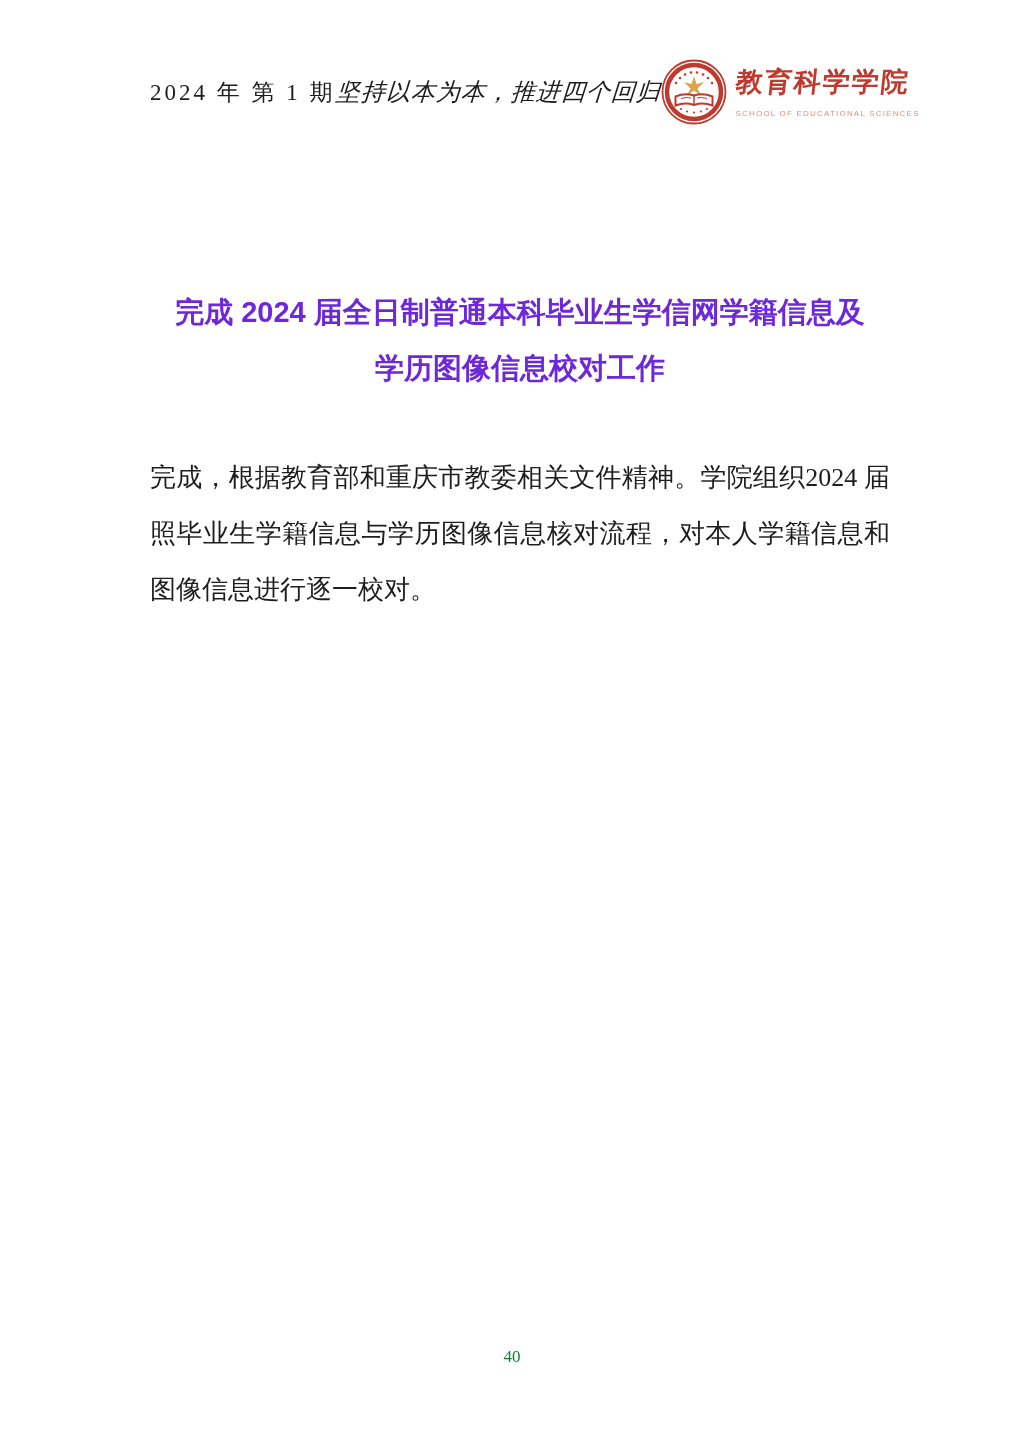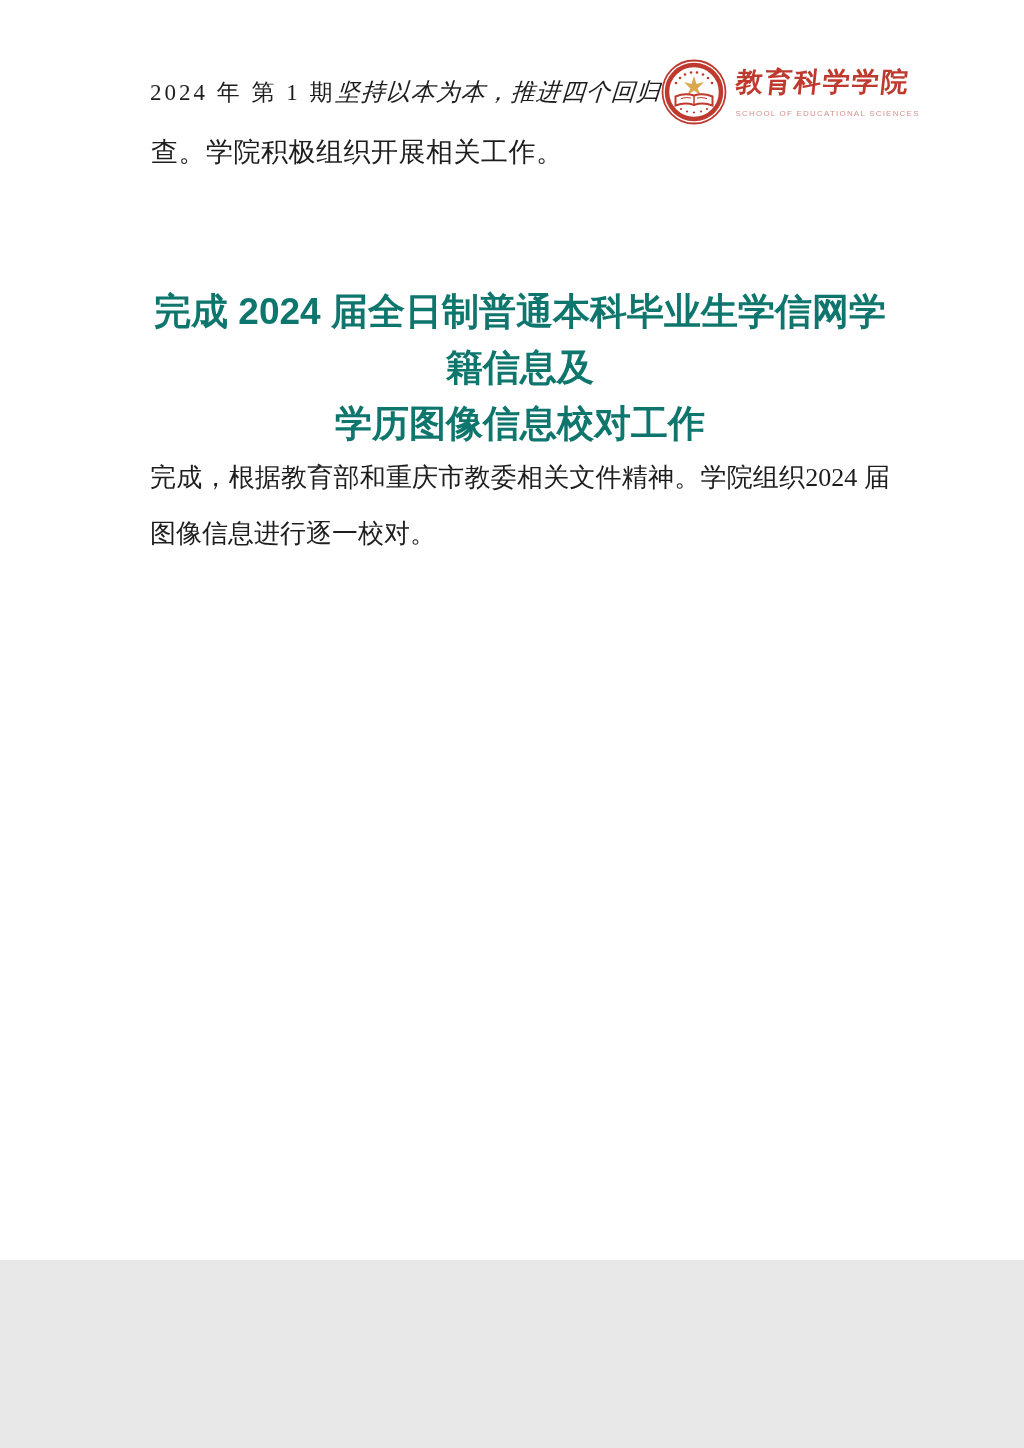"2024 年 第 1 期" .page { height: 1260px -> 1448px }
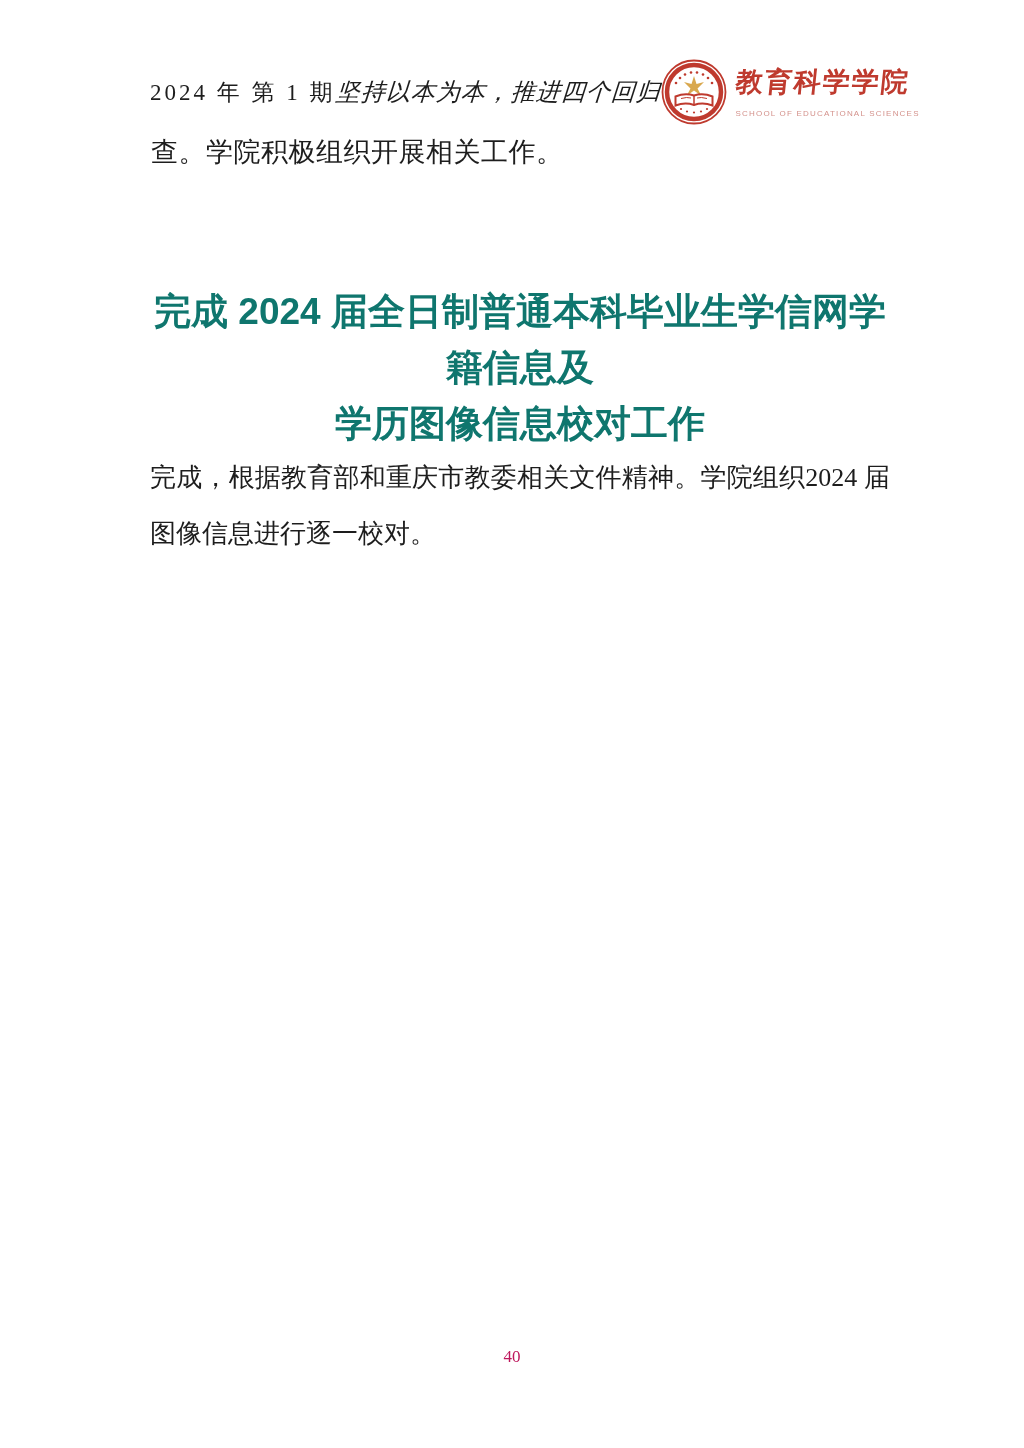"查。学院积极组织开展相关工作。" div.lead { html: <div>查。学院积极组织开展相关工作。</div> -> none }
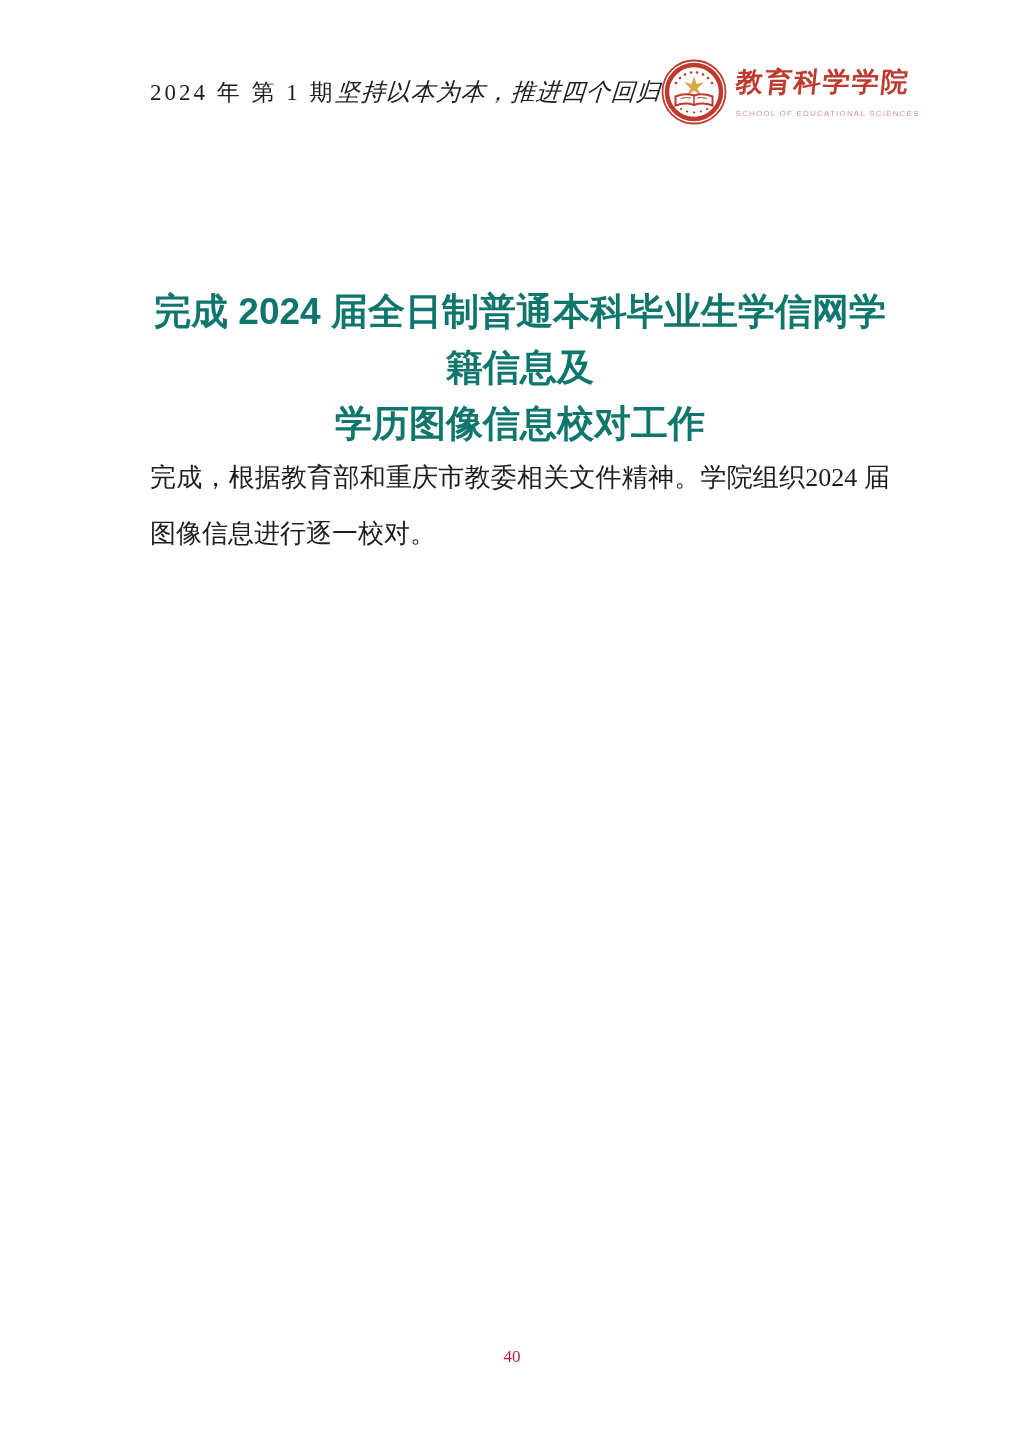"完成 2024 届全日制普通本科毕业生学信网学籍信息及" .article-title { color: #0f766e -> #6d28d9; font-size: 37px -> 29px }
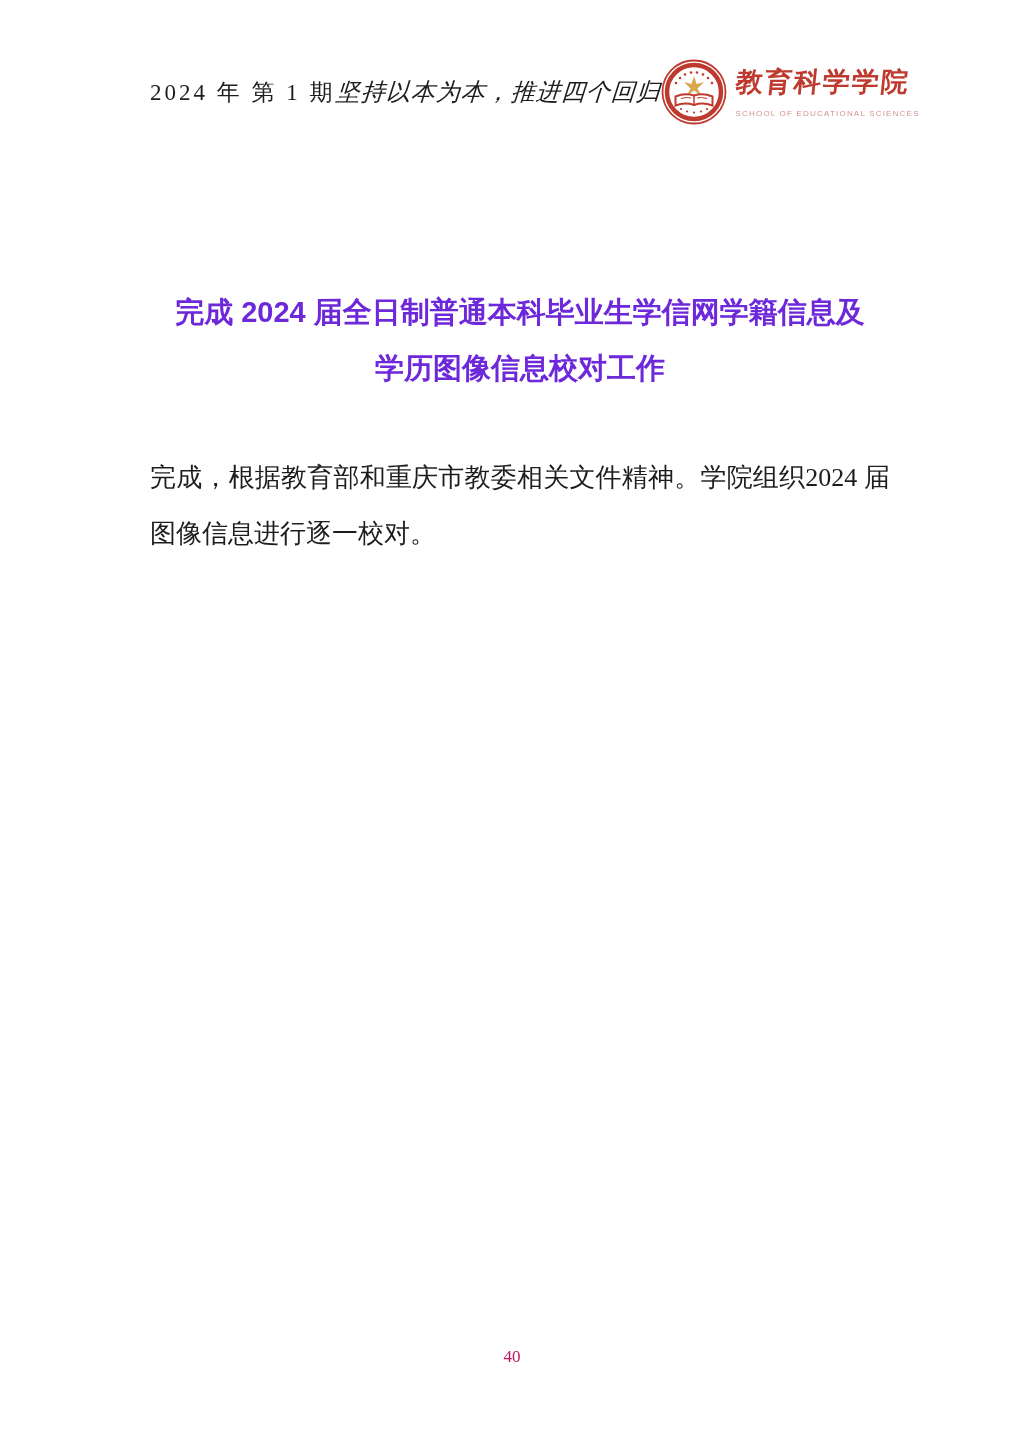"照毕业生学籍信息与学历图像信息核对流程，对本人学籍信息和" div.par-line { html: none -> <div>照毕业生学籍信息与学历图像信息核对流程，对本人学籍信息和</div> }
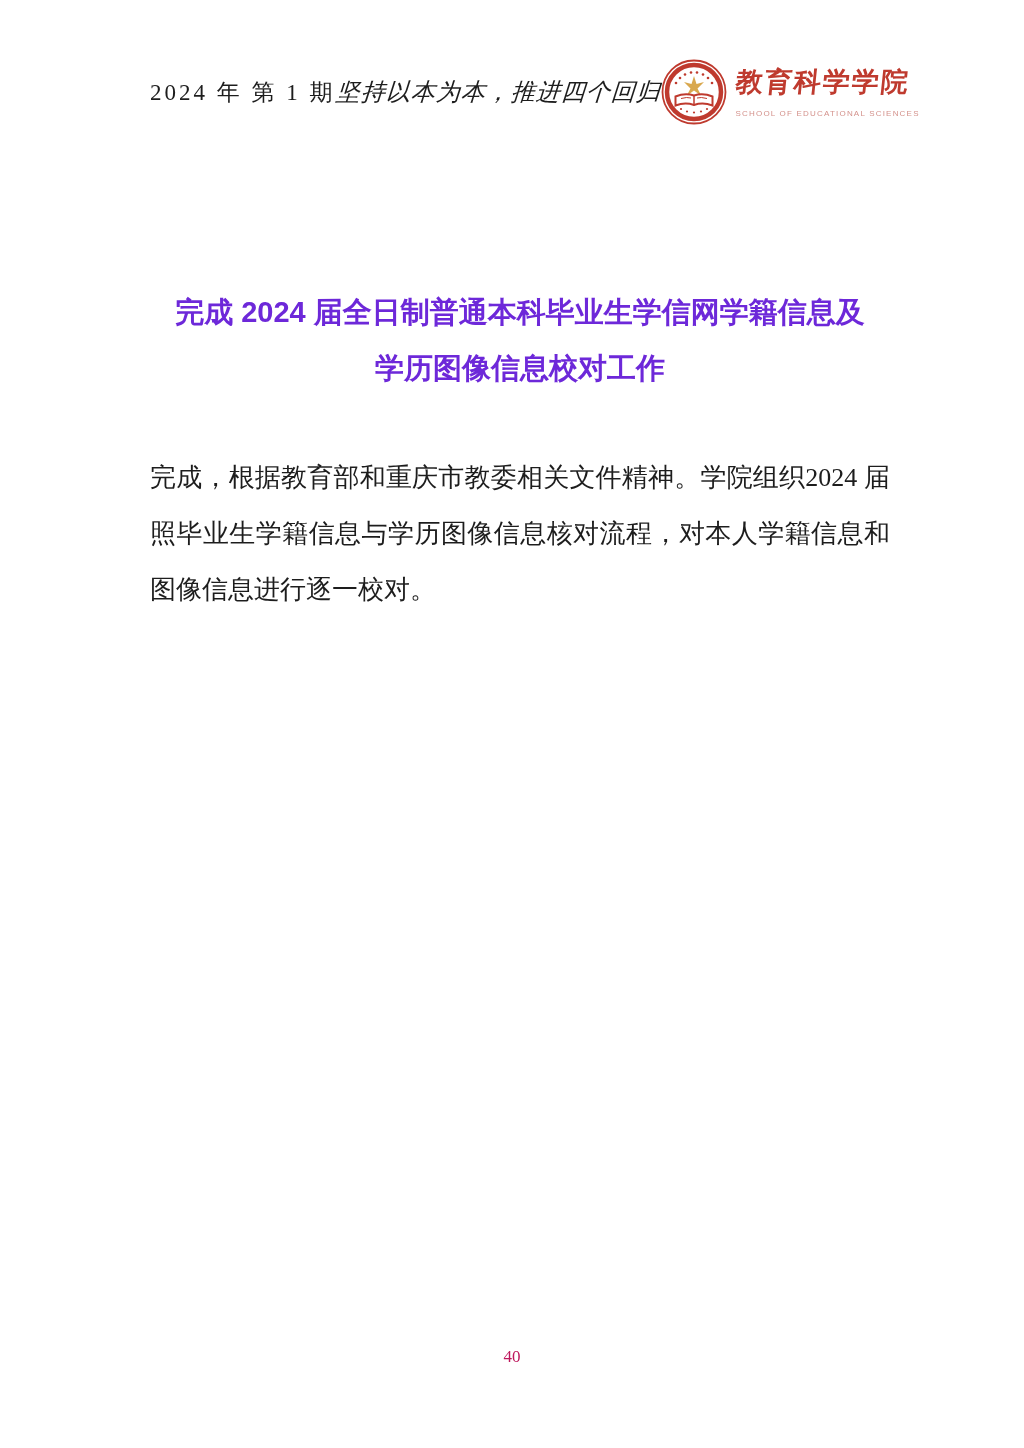"40" .page-num { color: #be185d -> #15803d }
